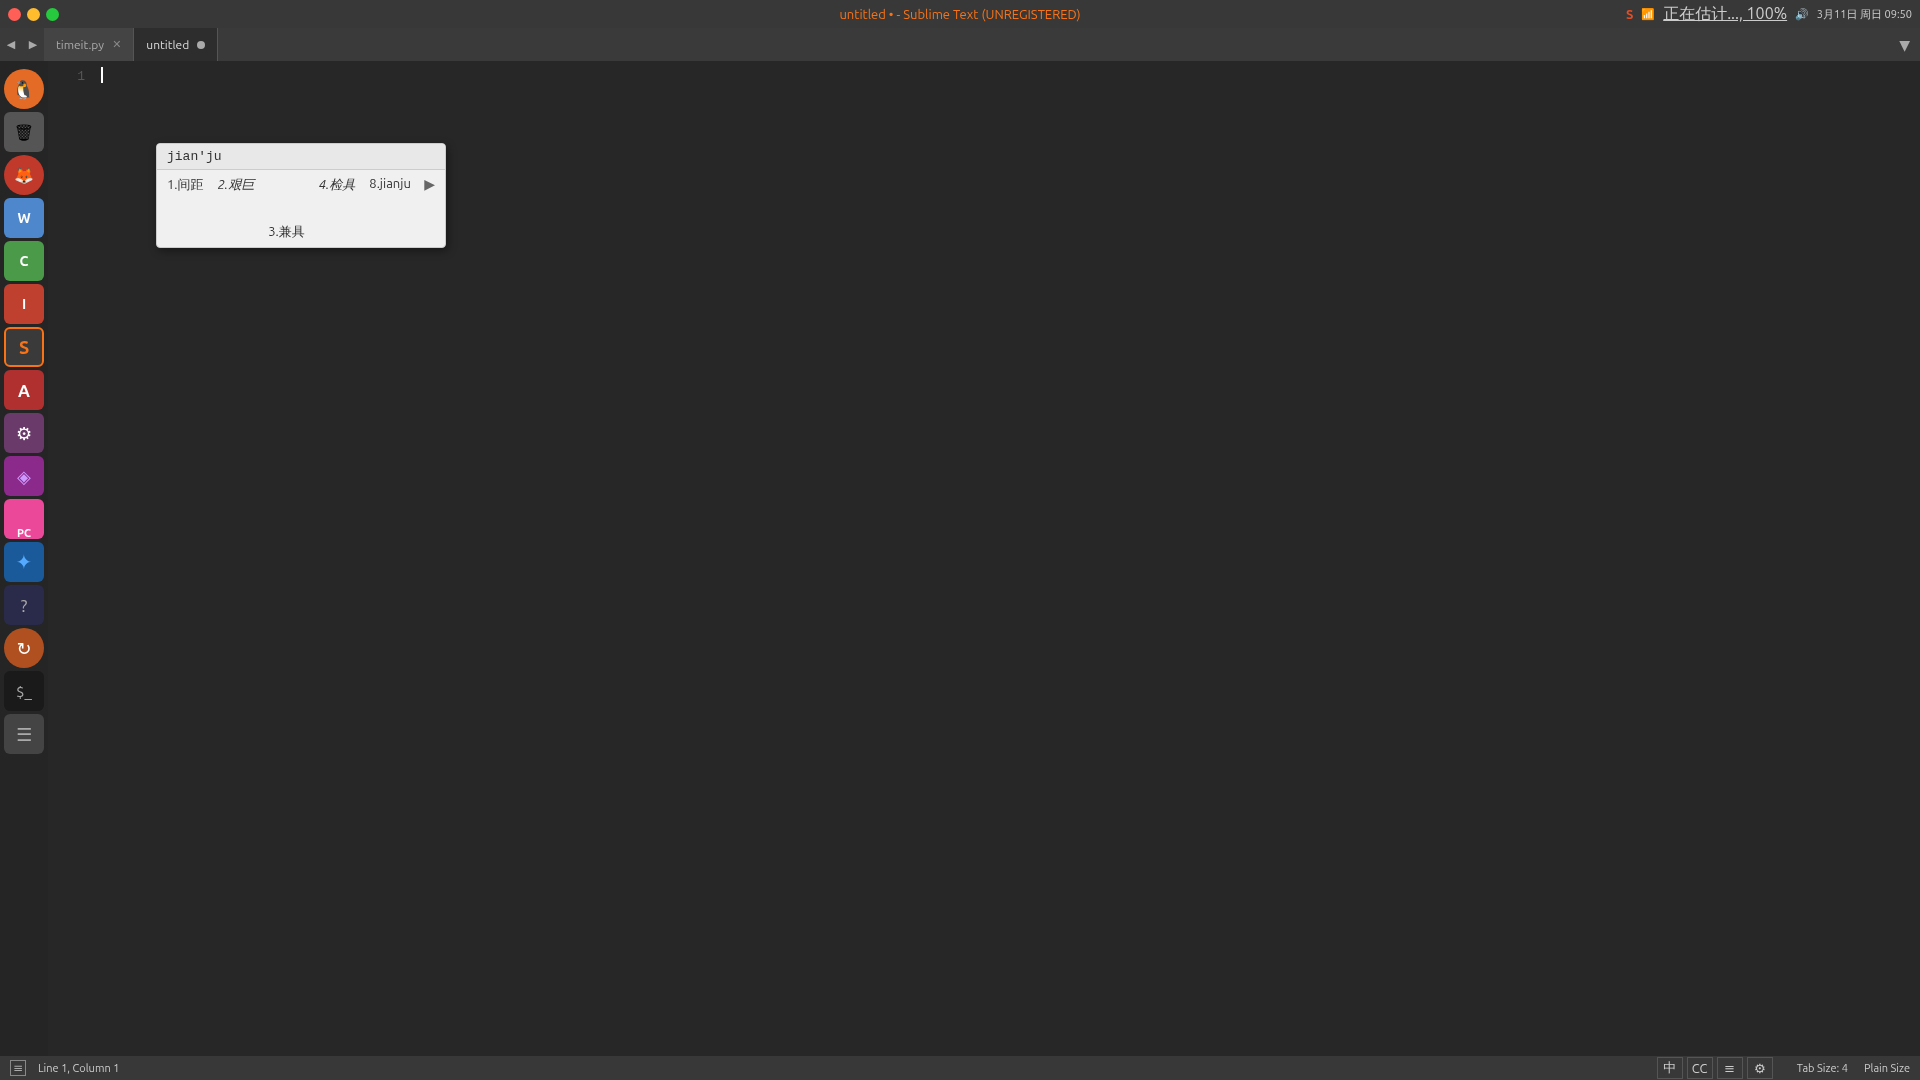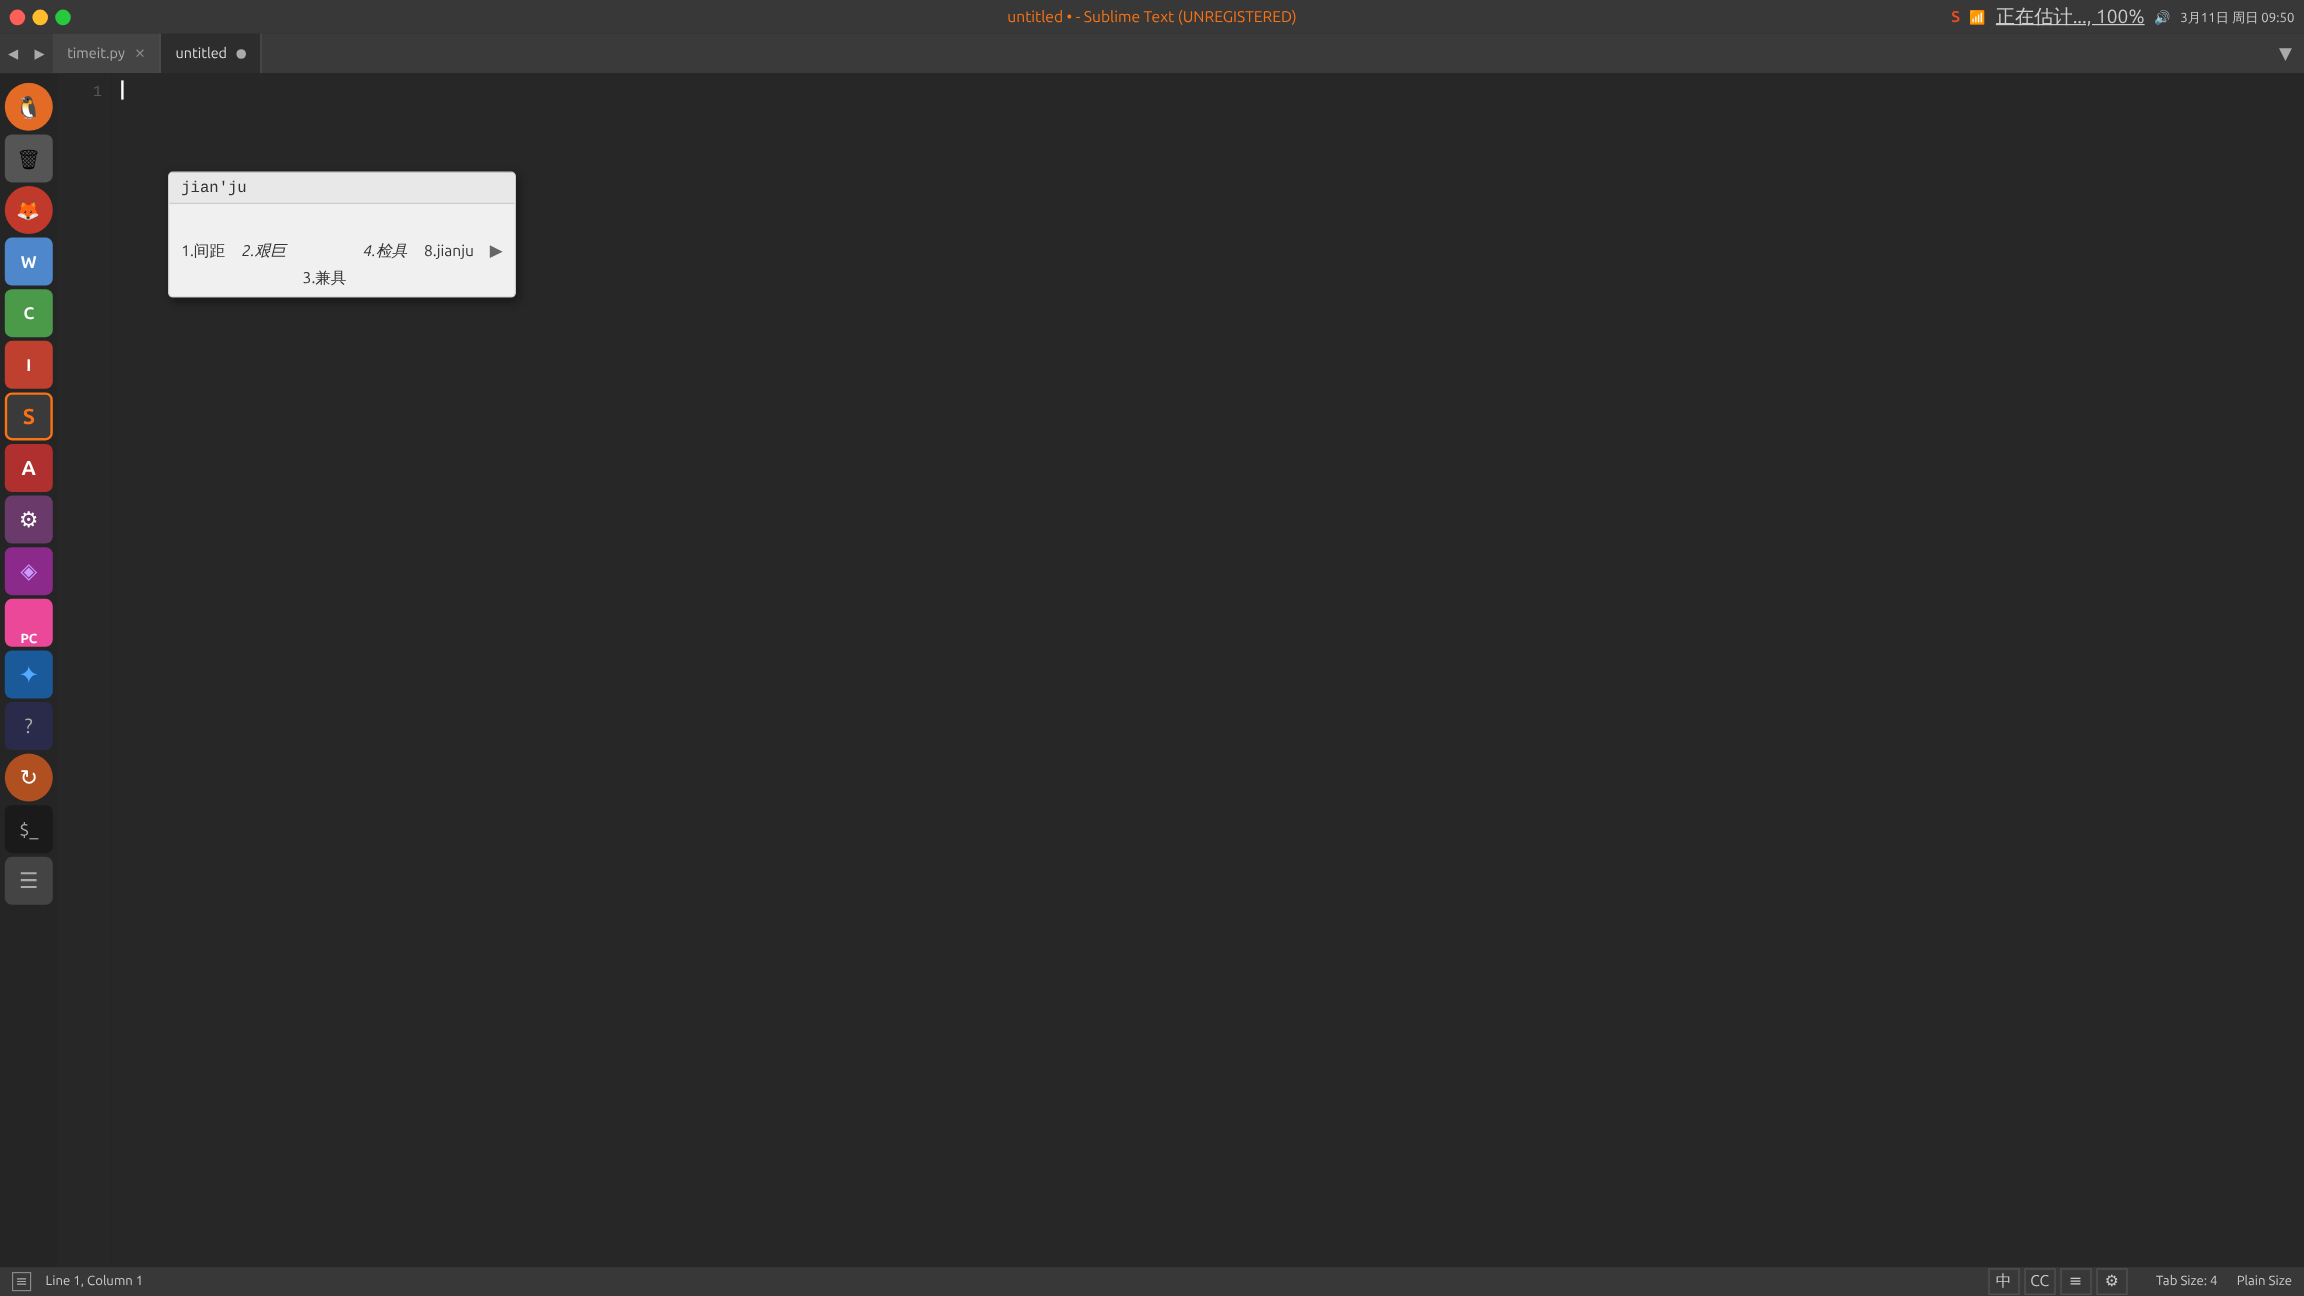"jian'ju" #autocomplete { left: 92px -> 108px }
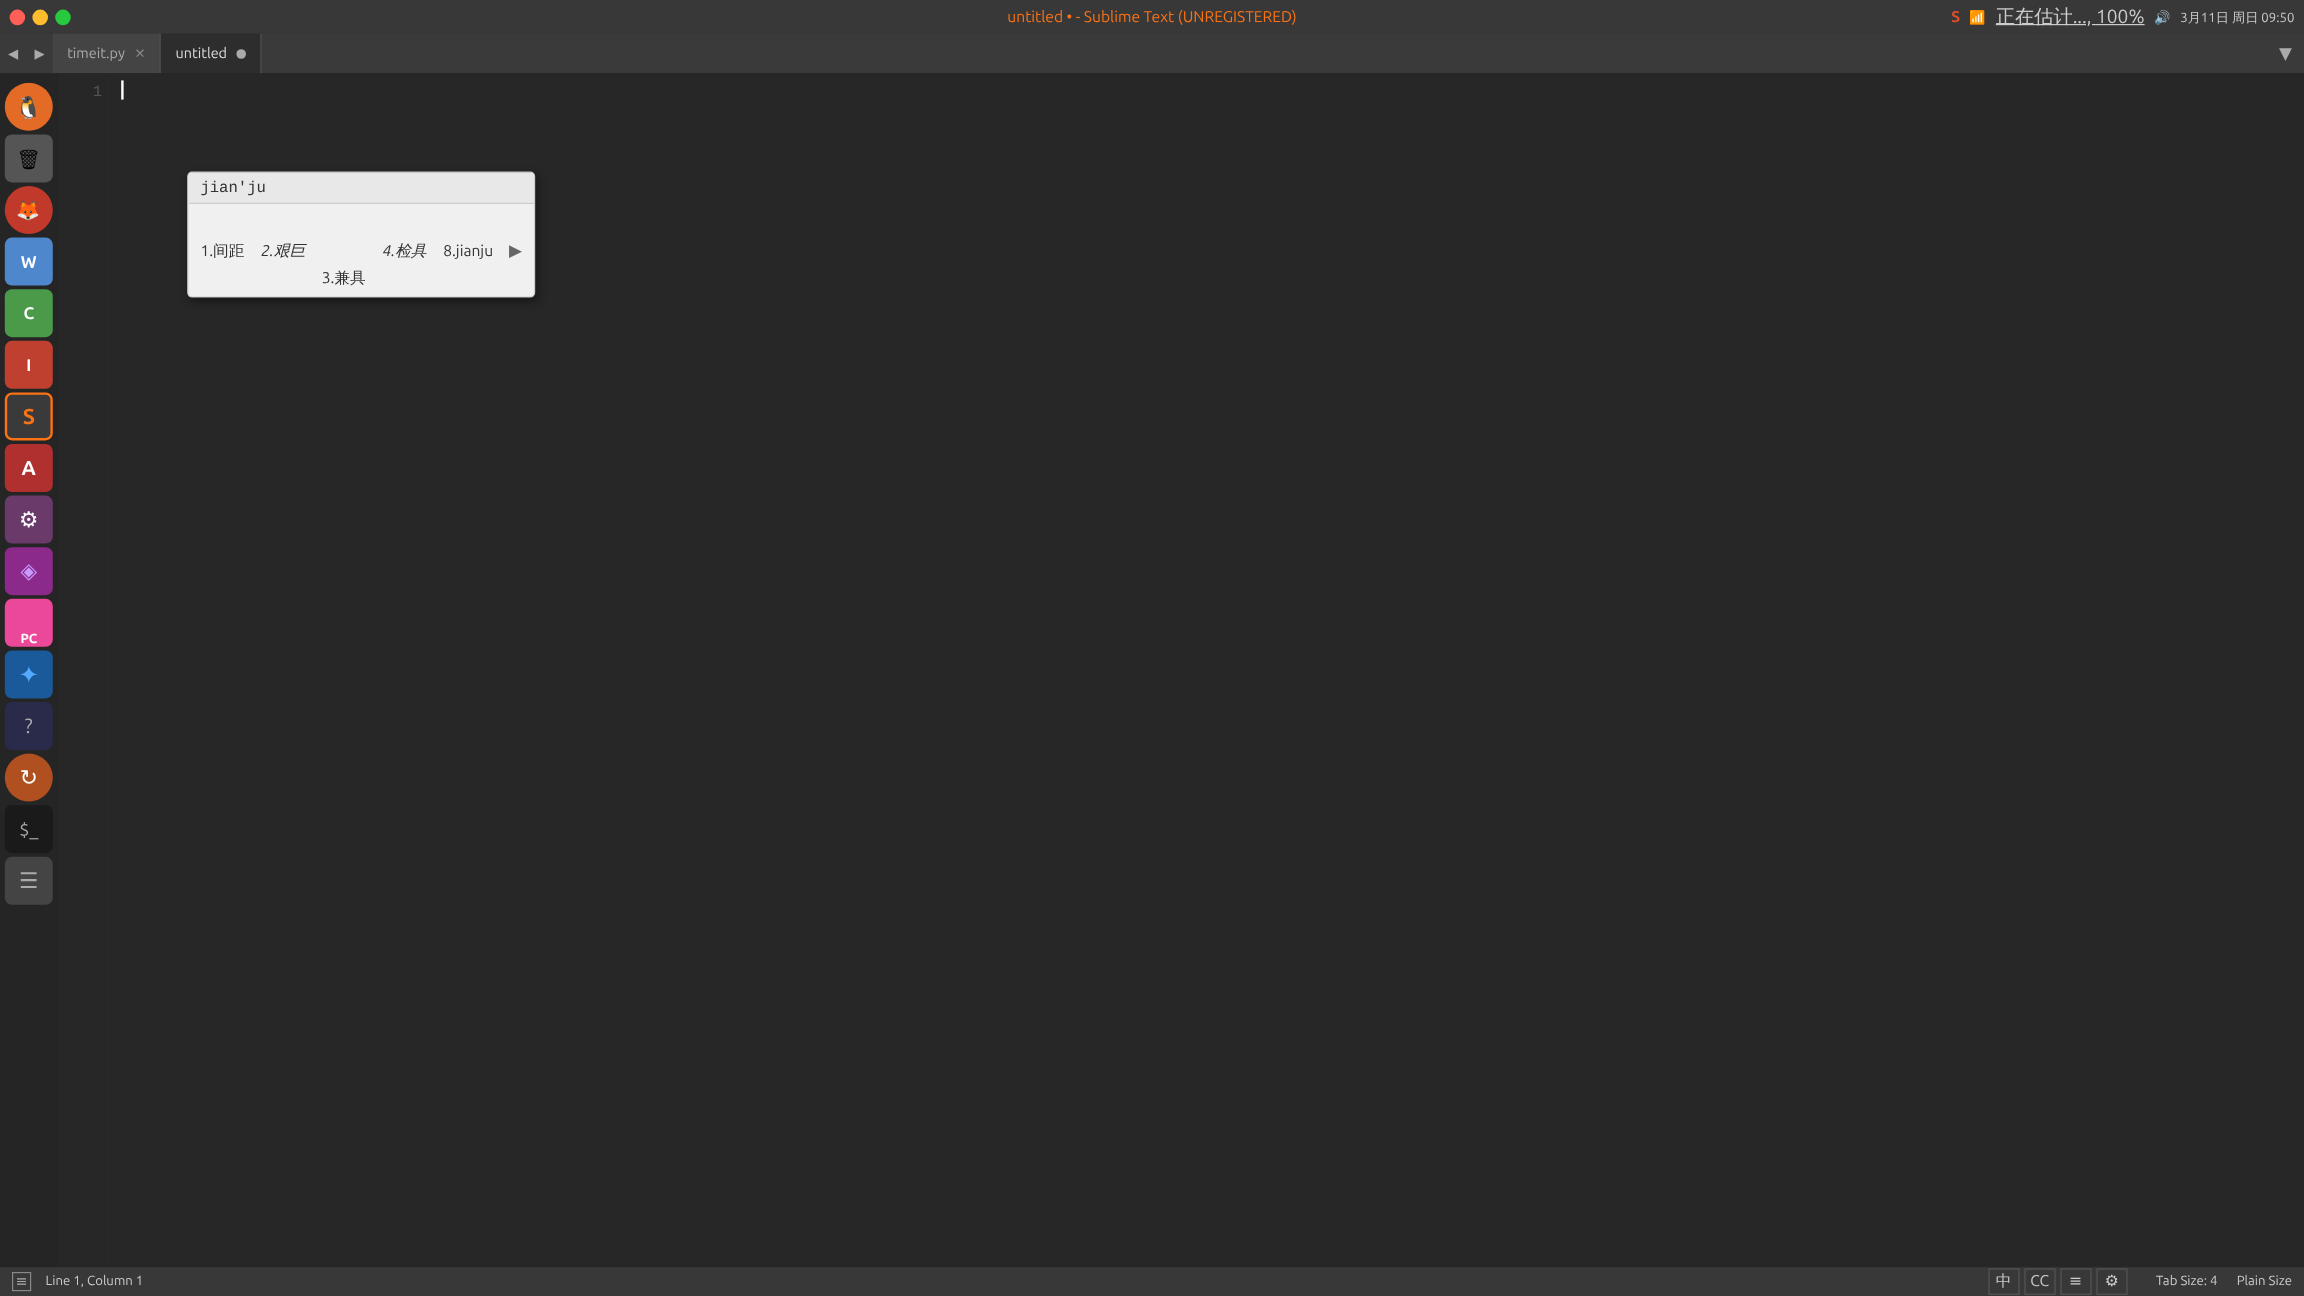"1.间距" #autocomplete-suggestions { align-items: center -> none }
